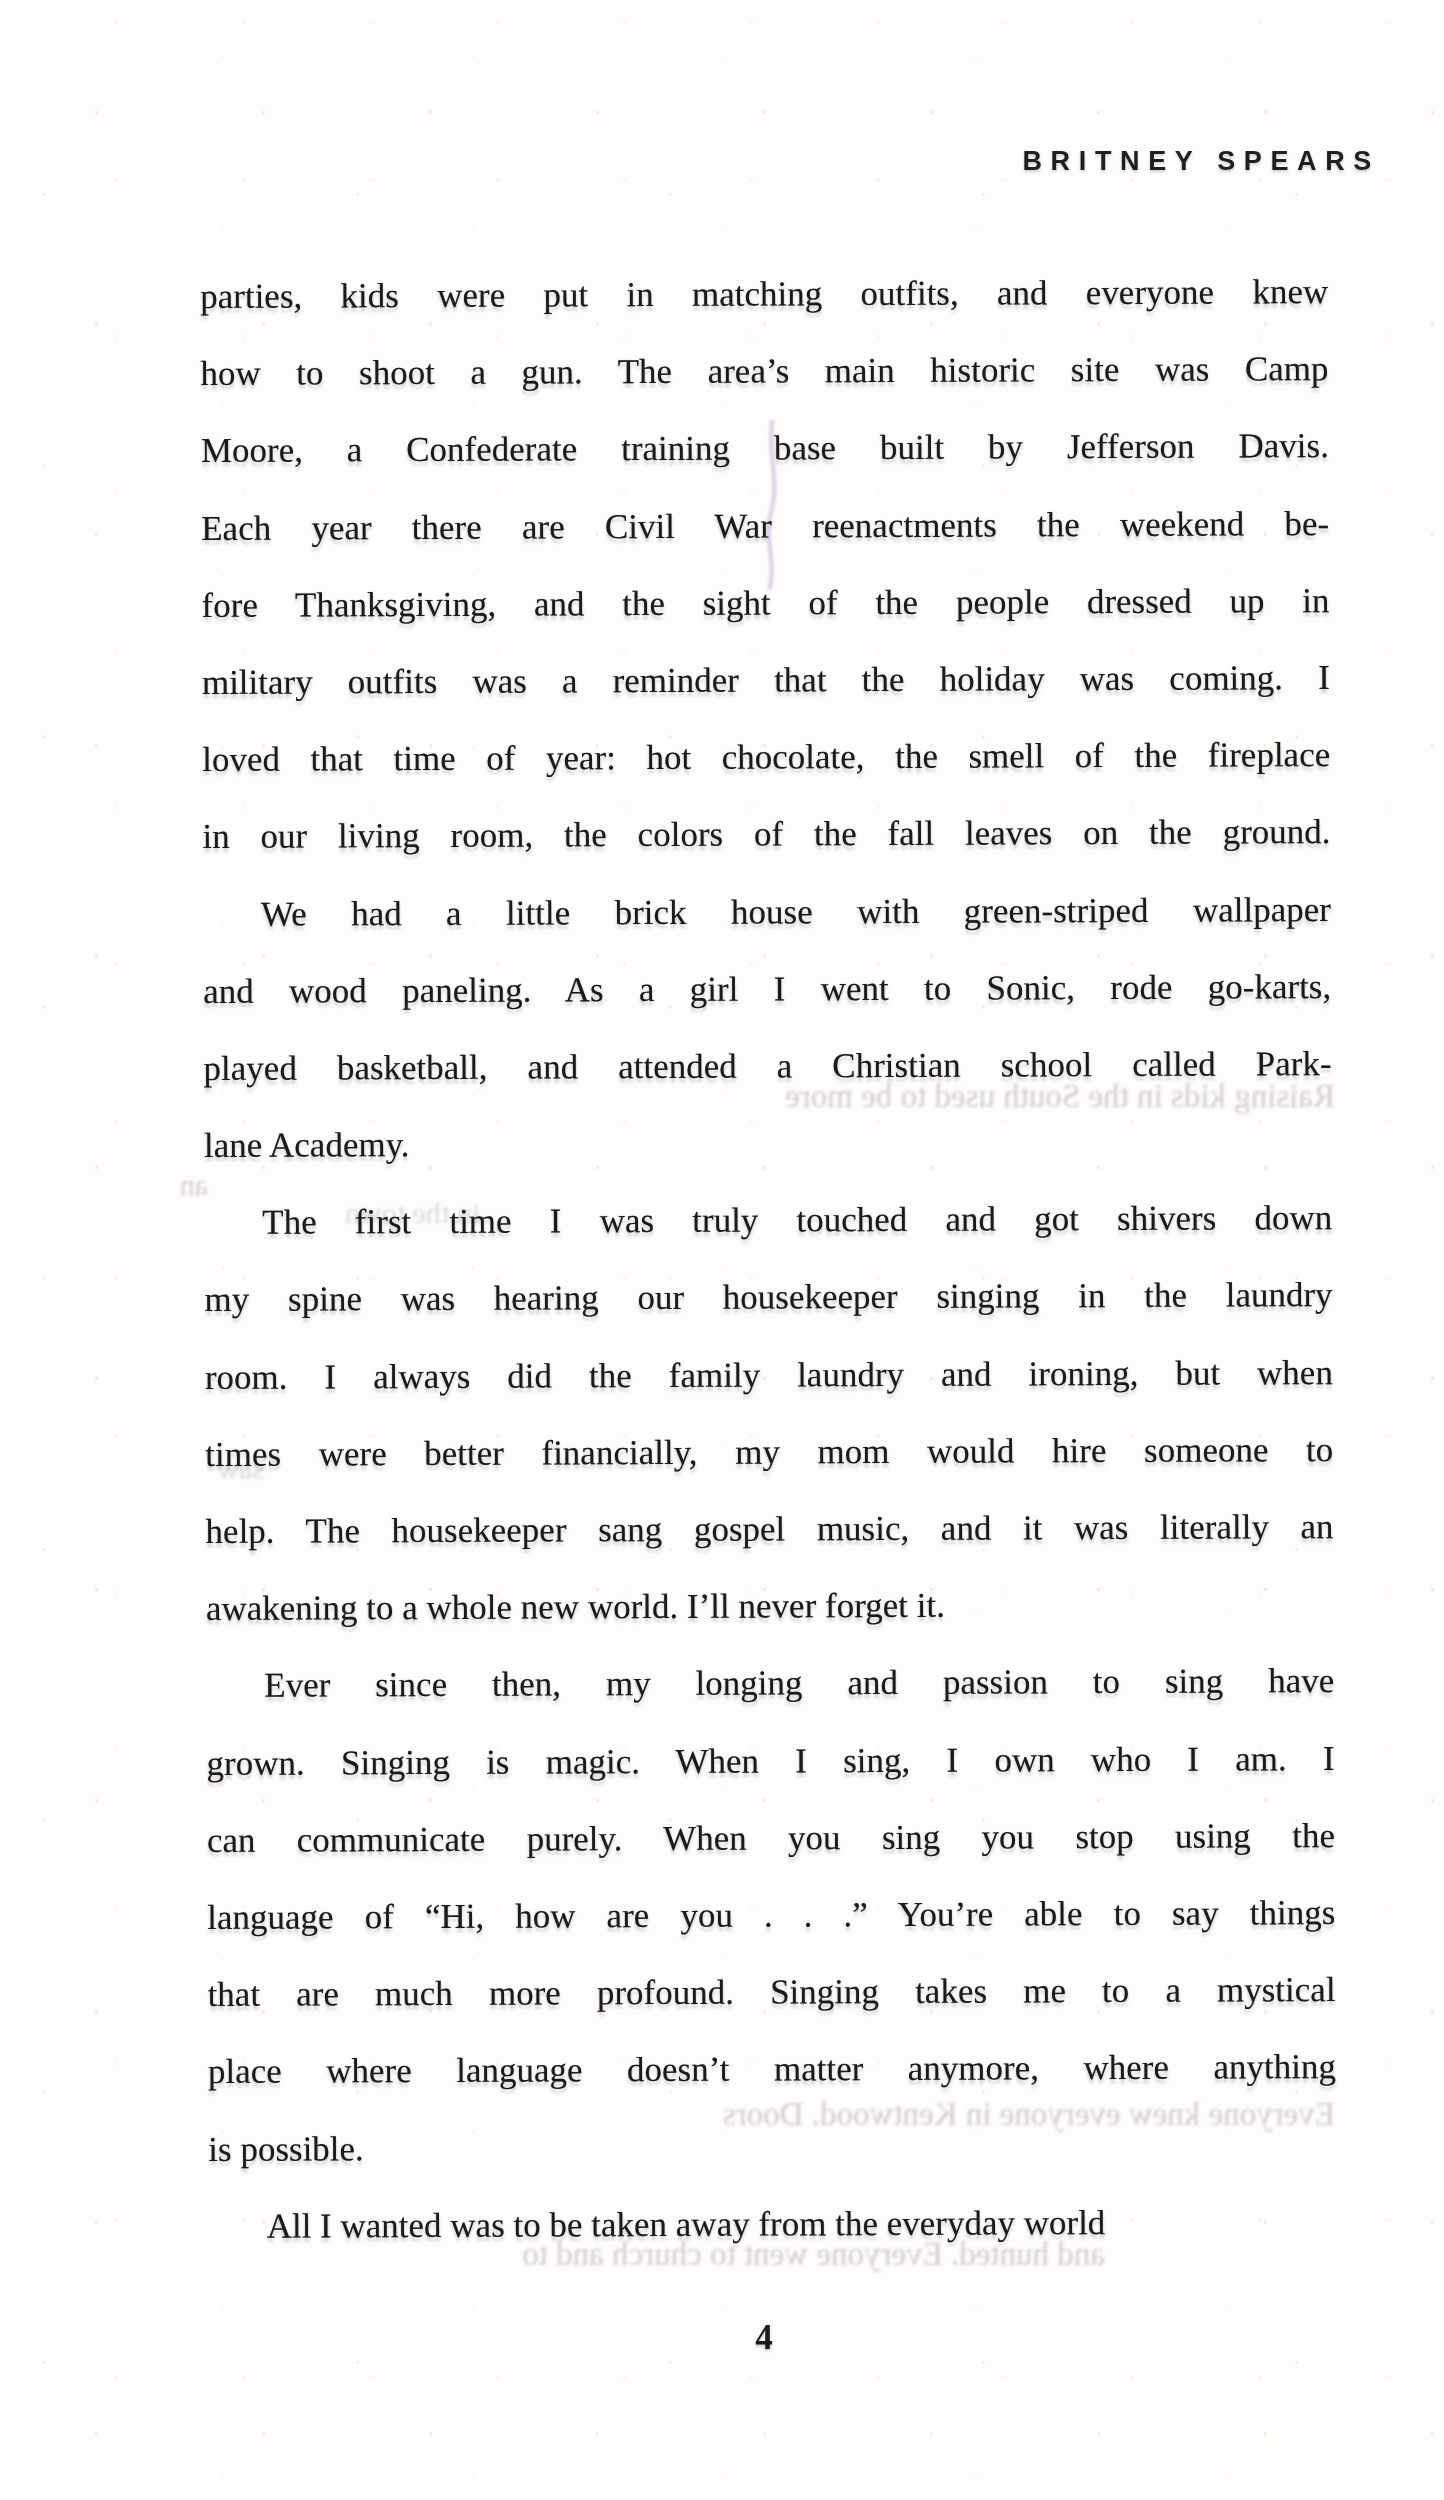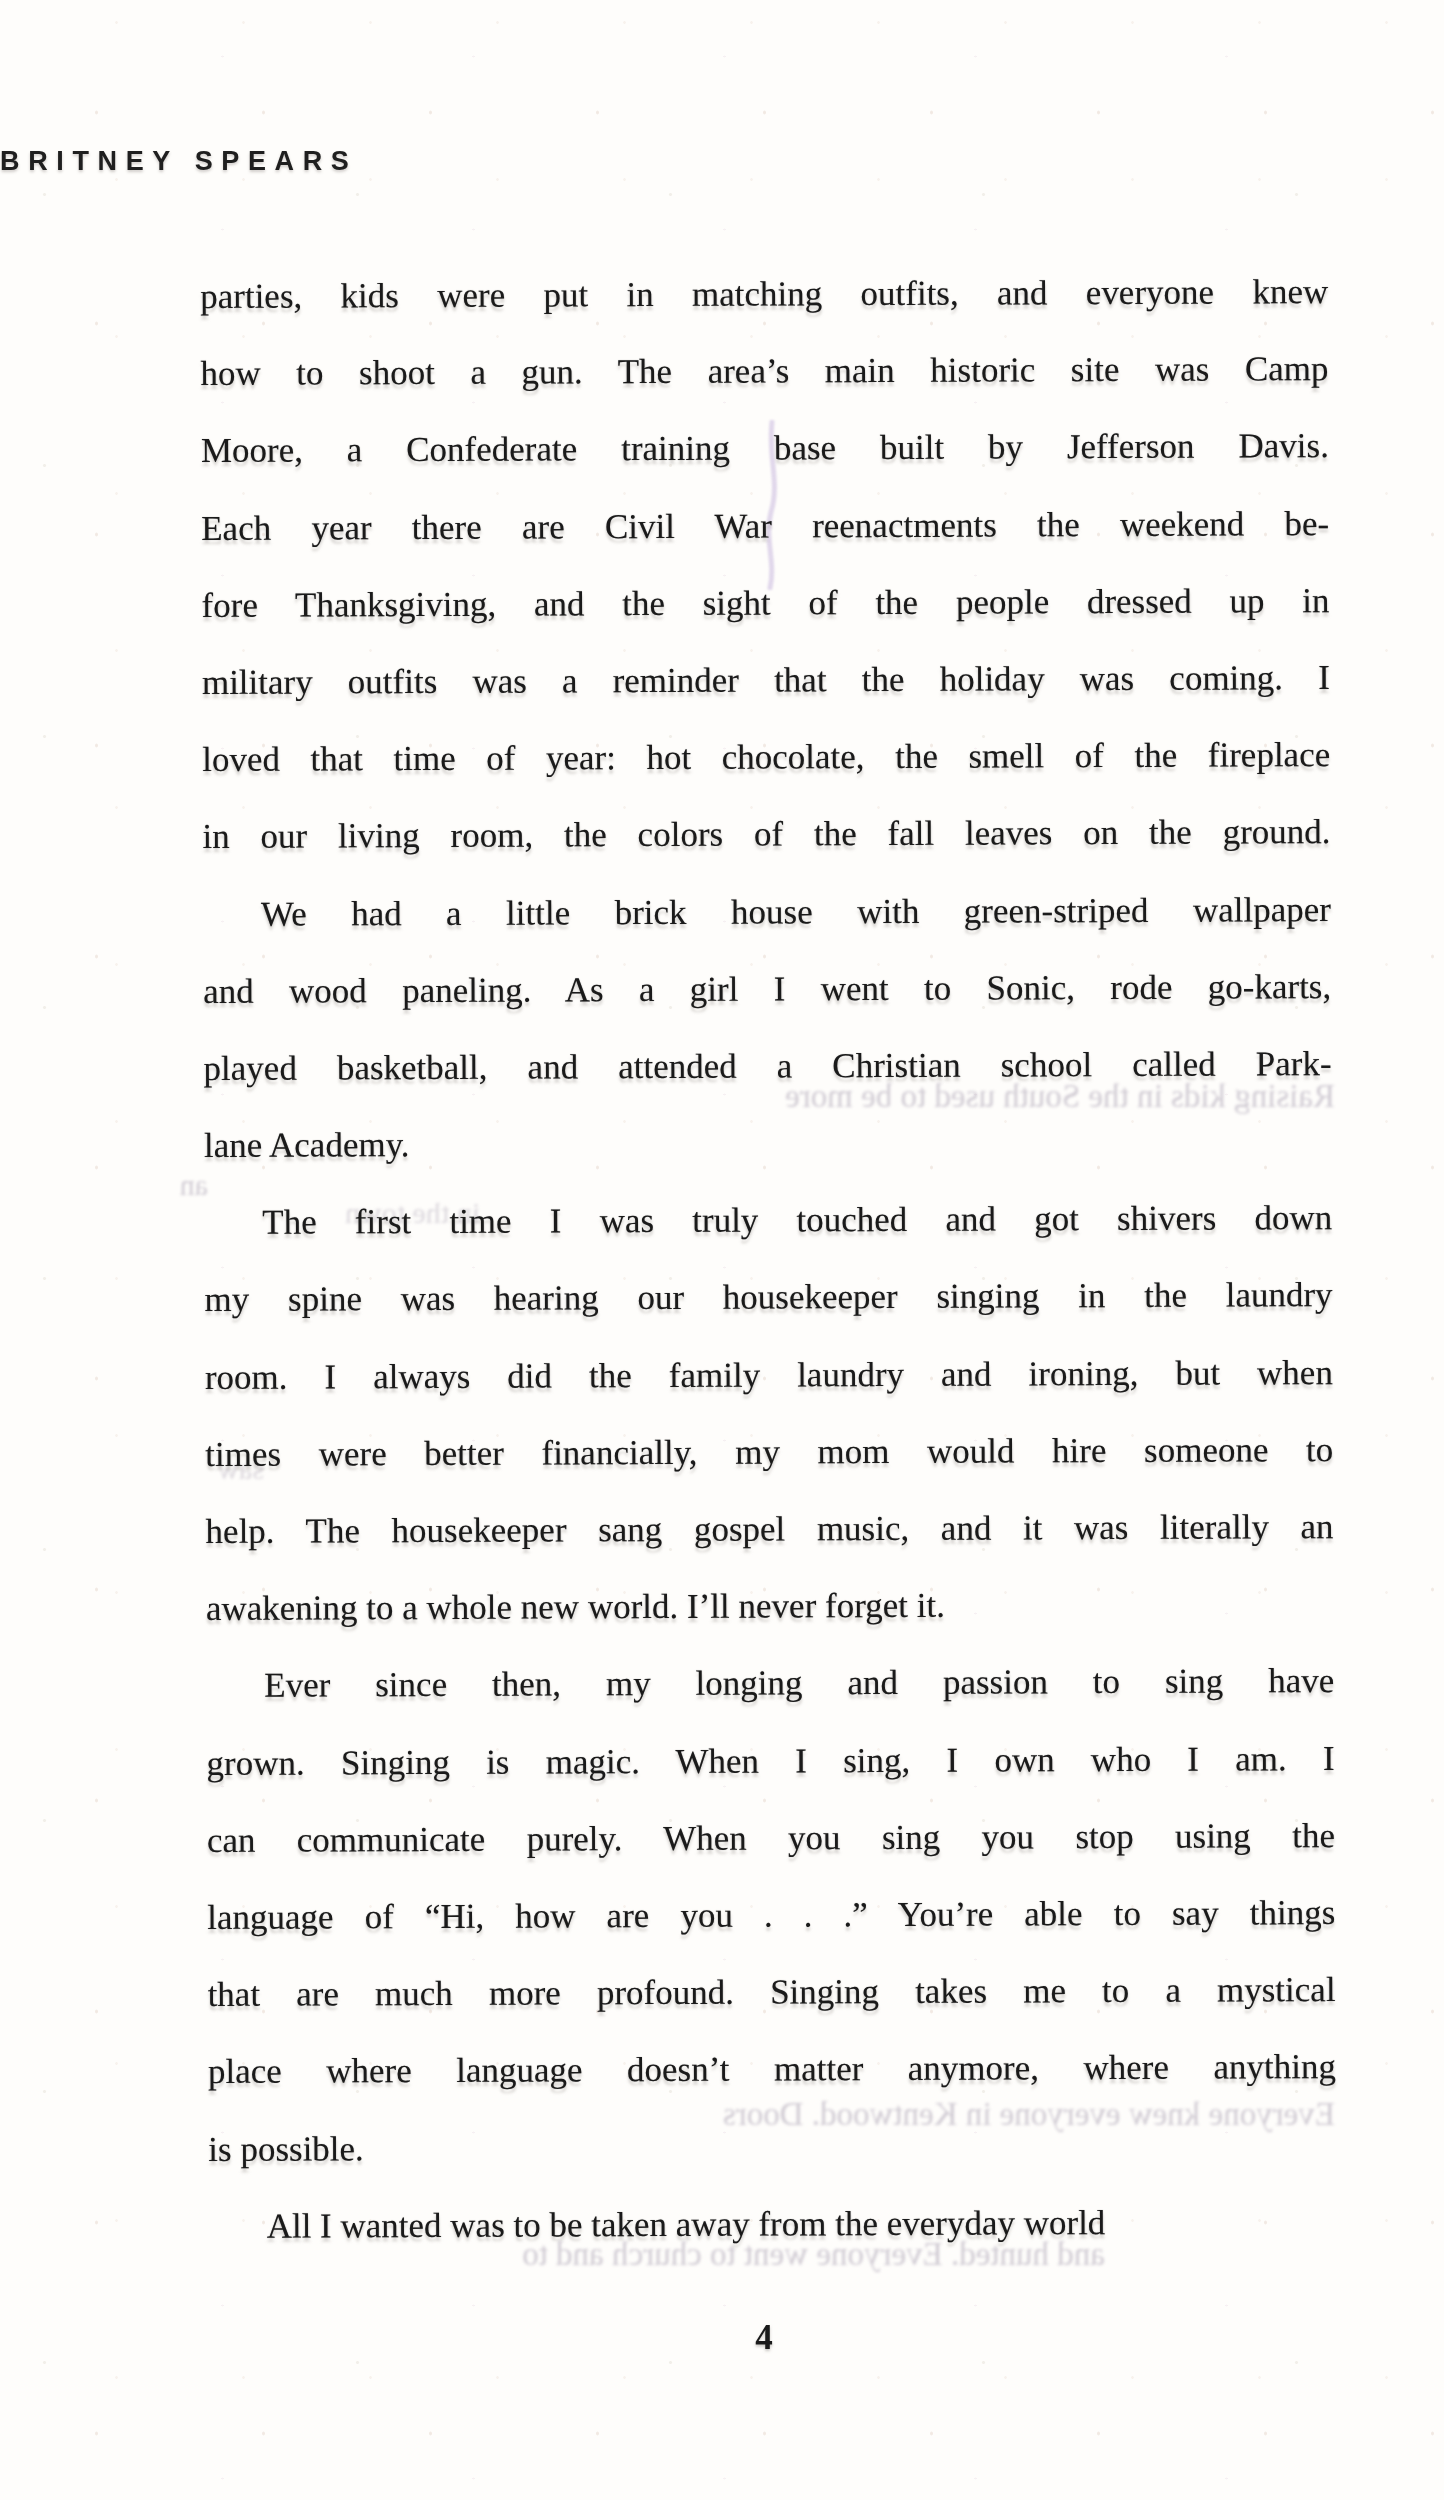"BRITNEY SPEARS" .running-head { text-align: left -> right }
